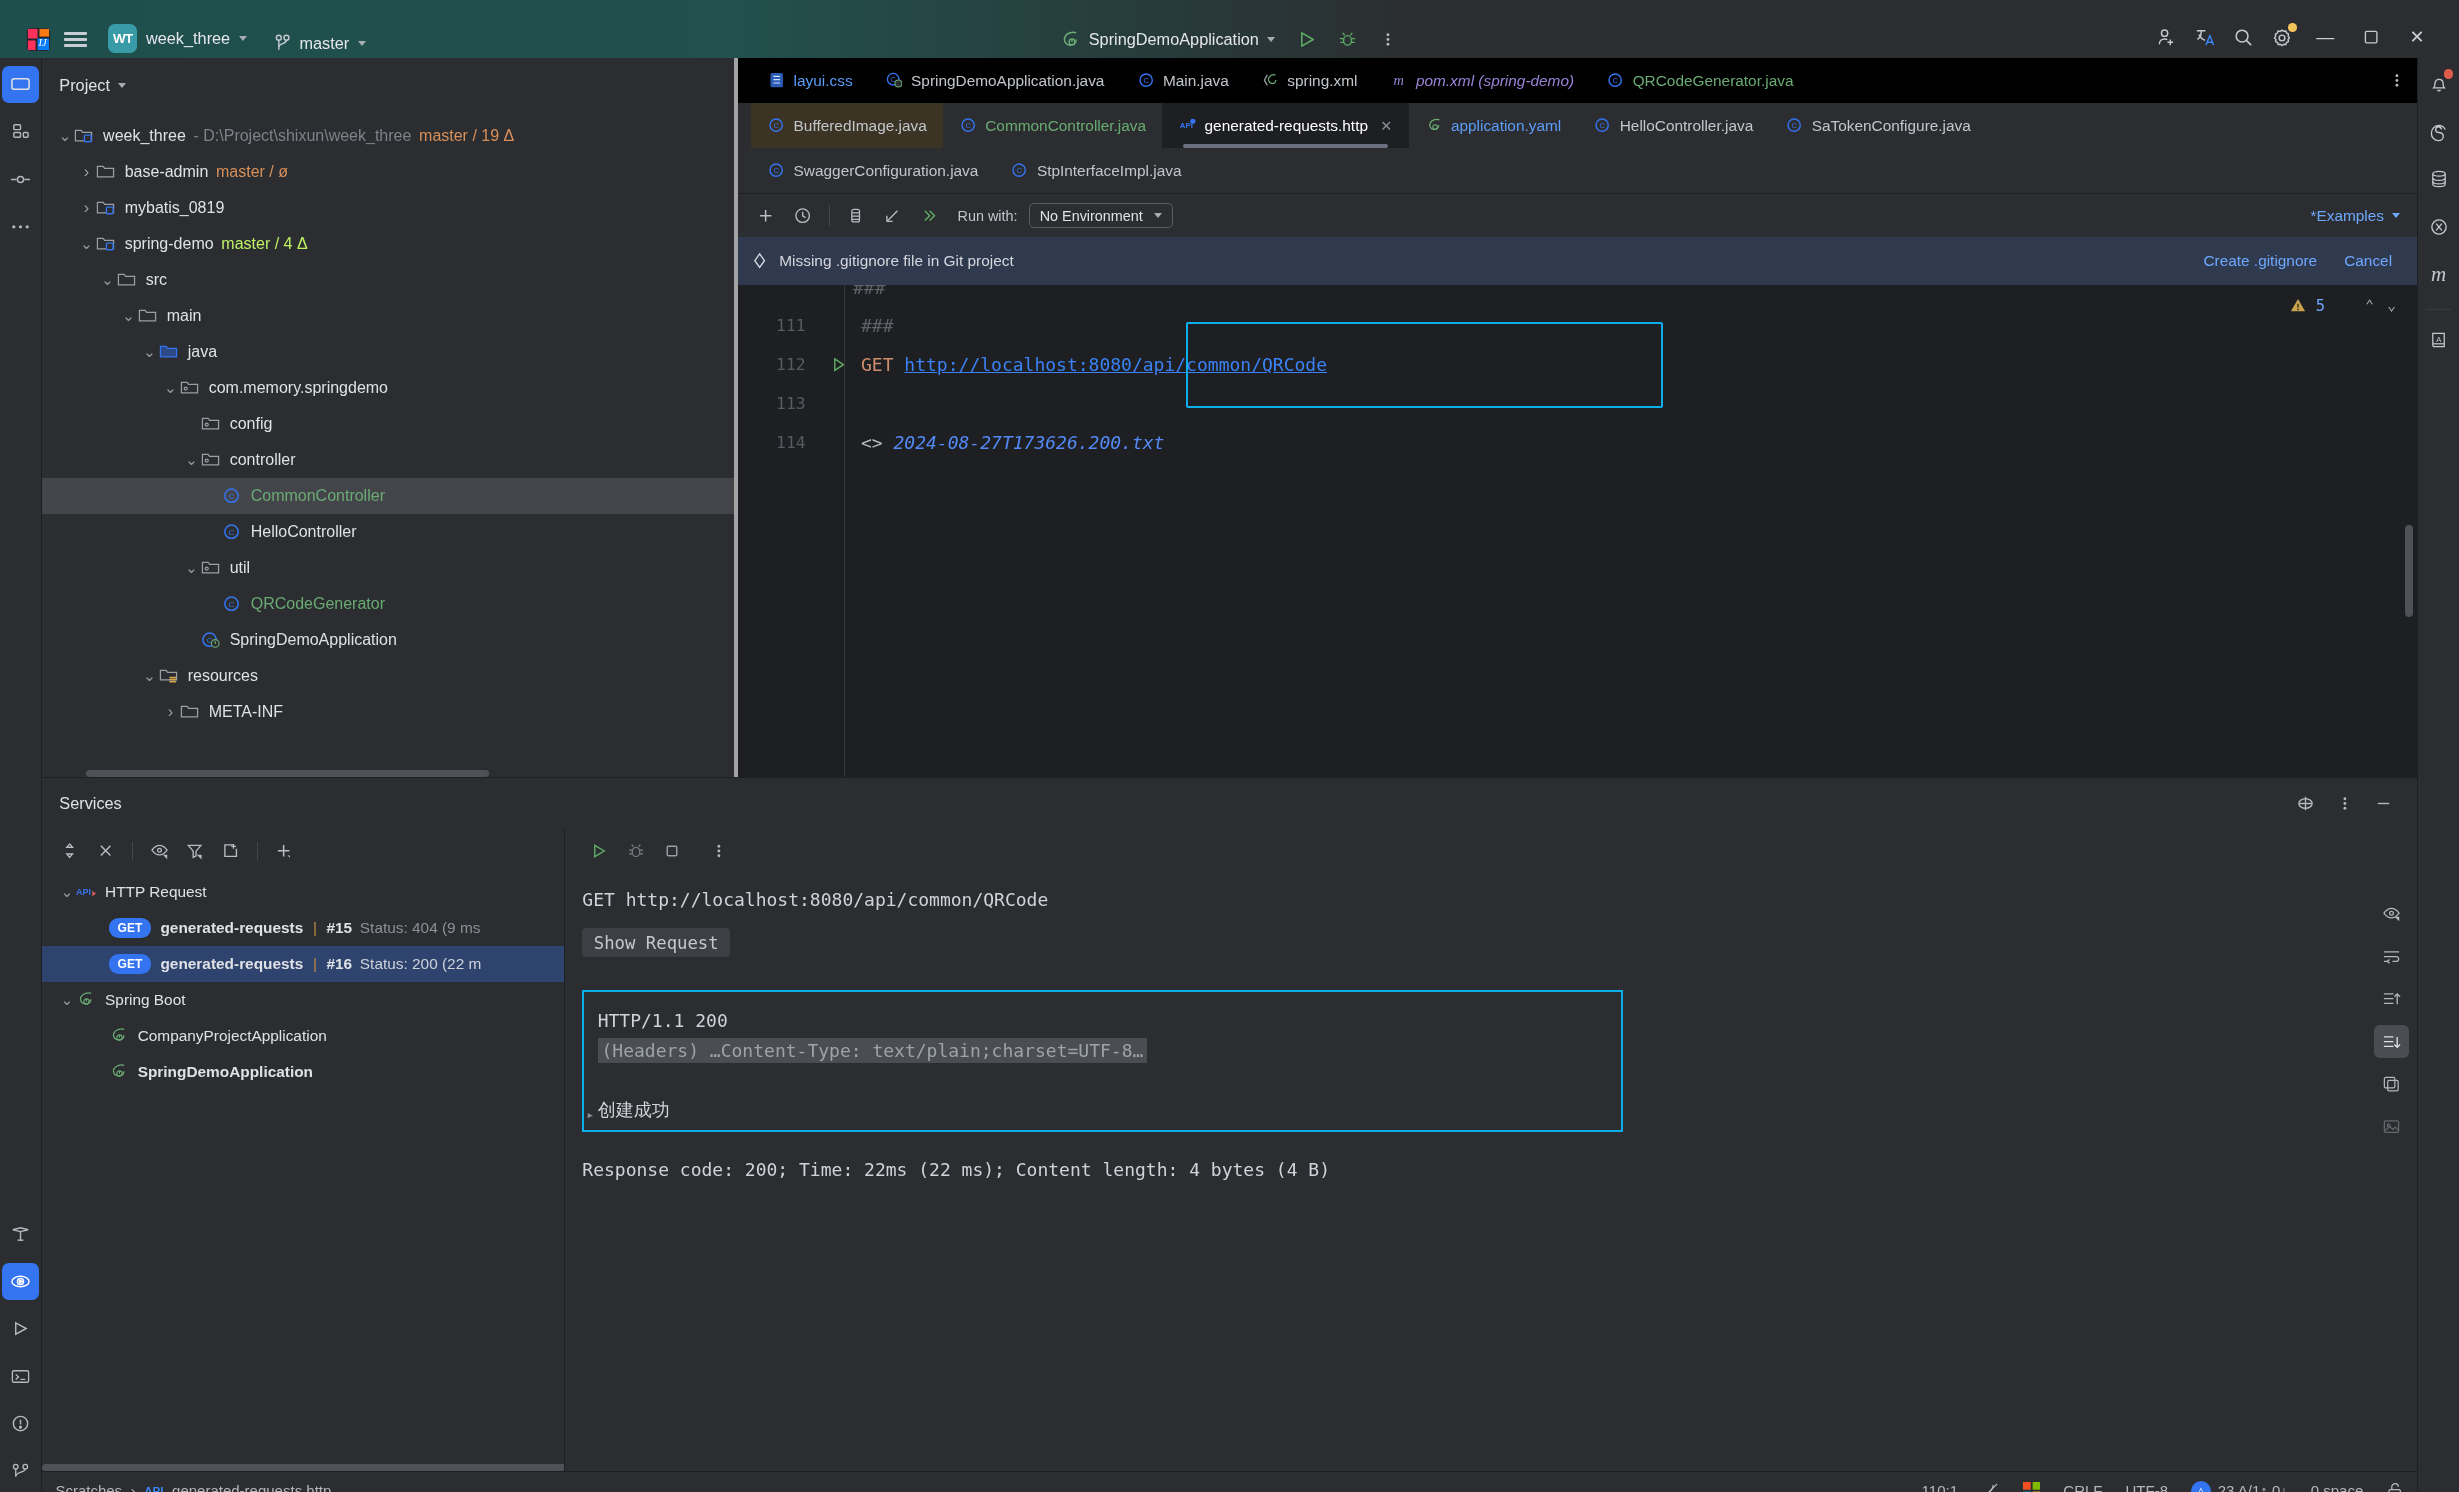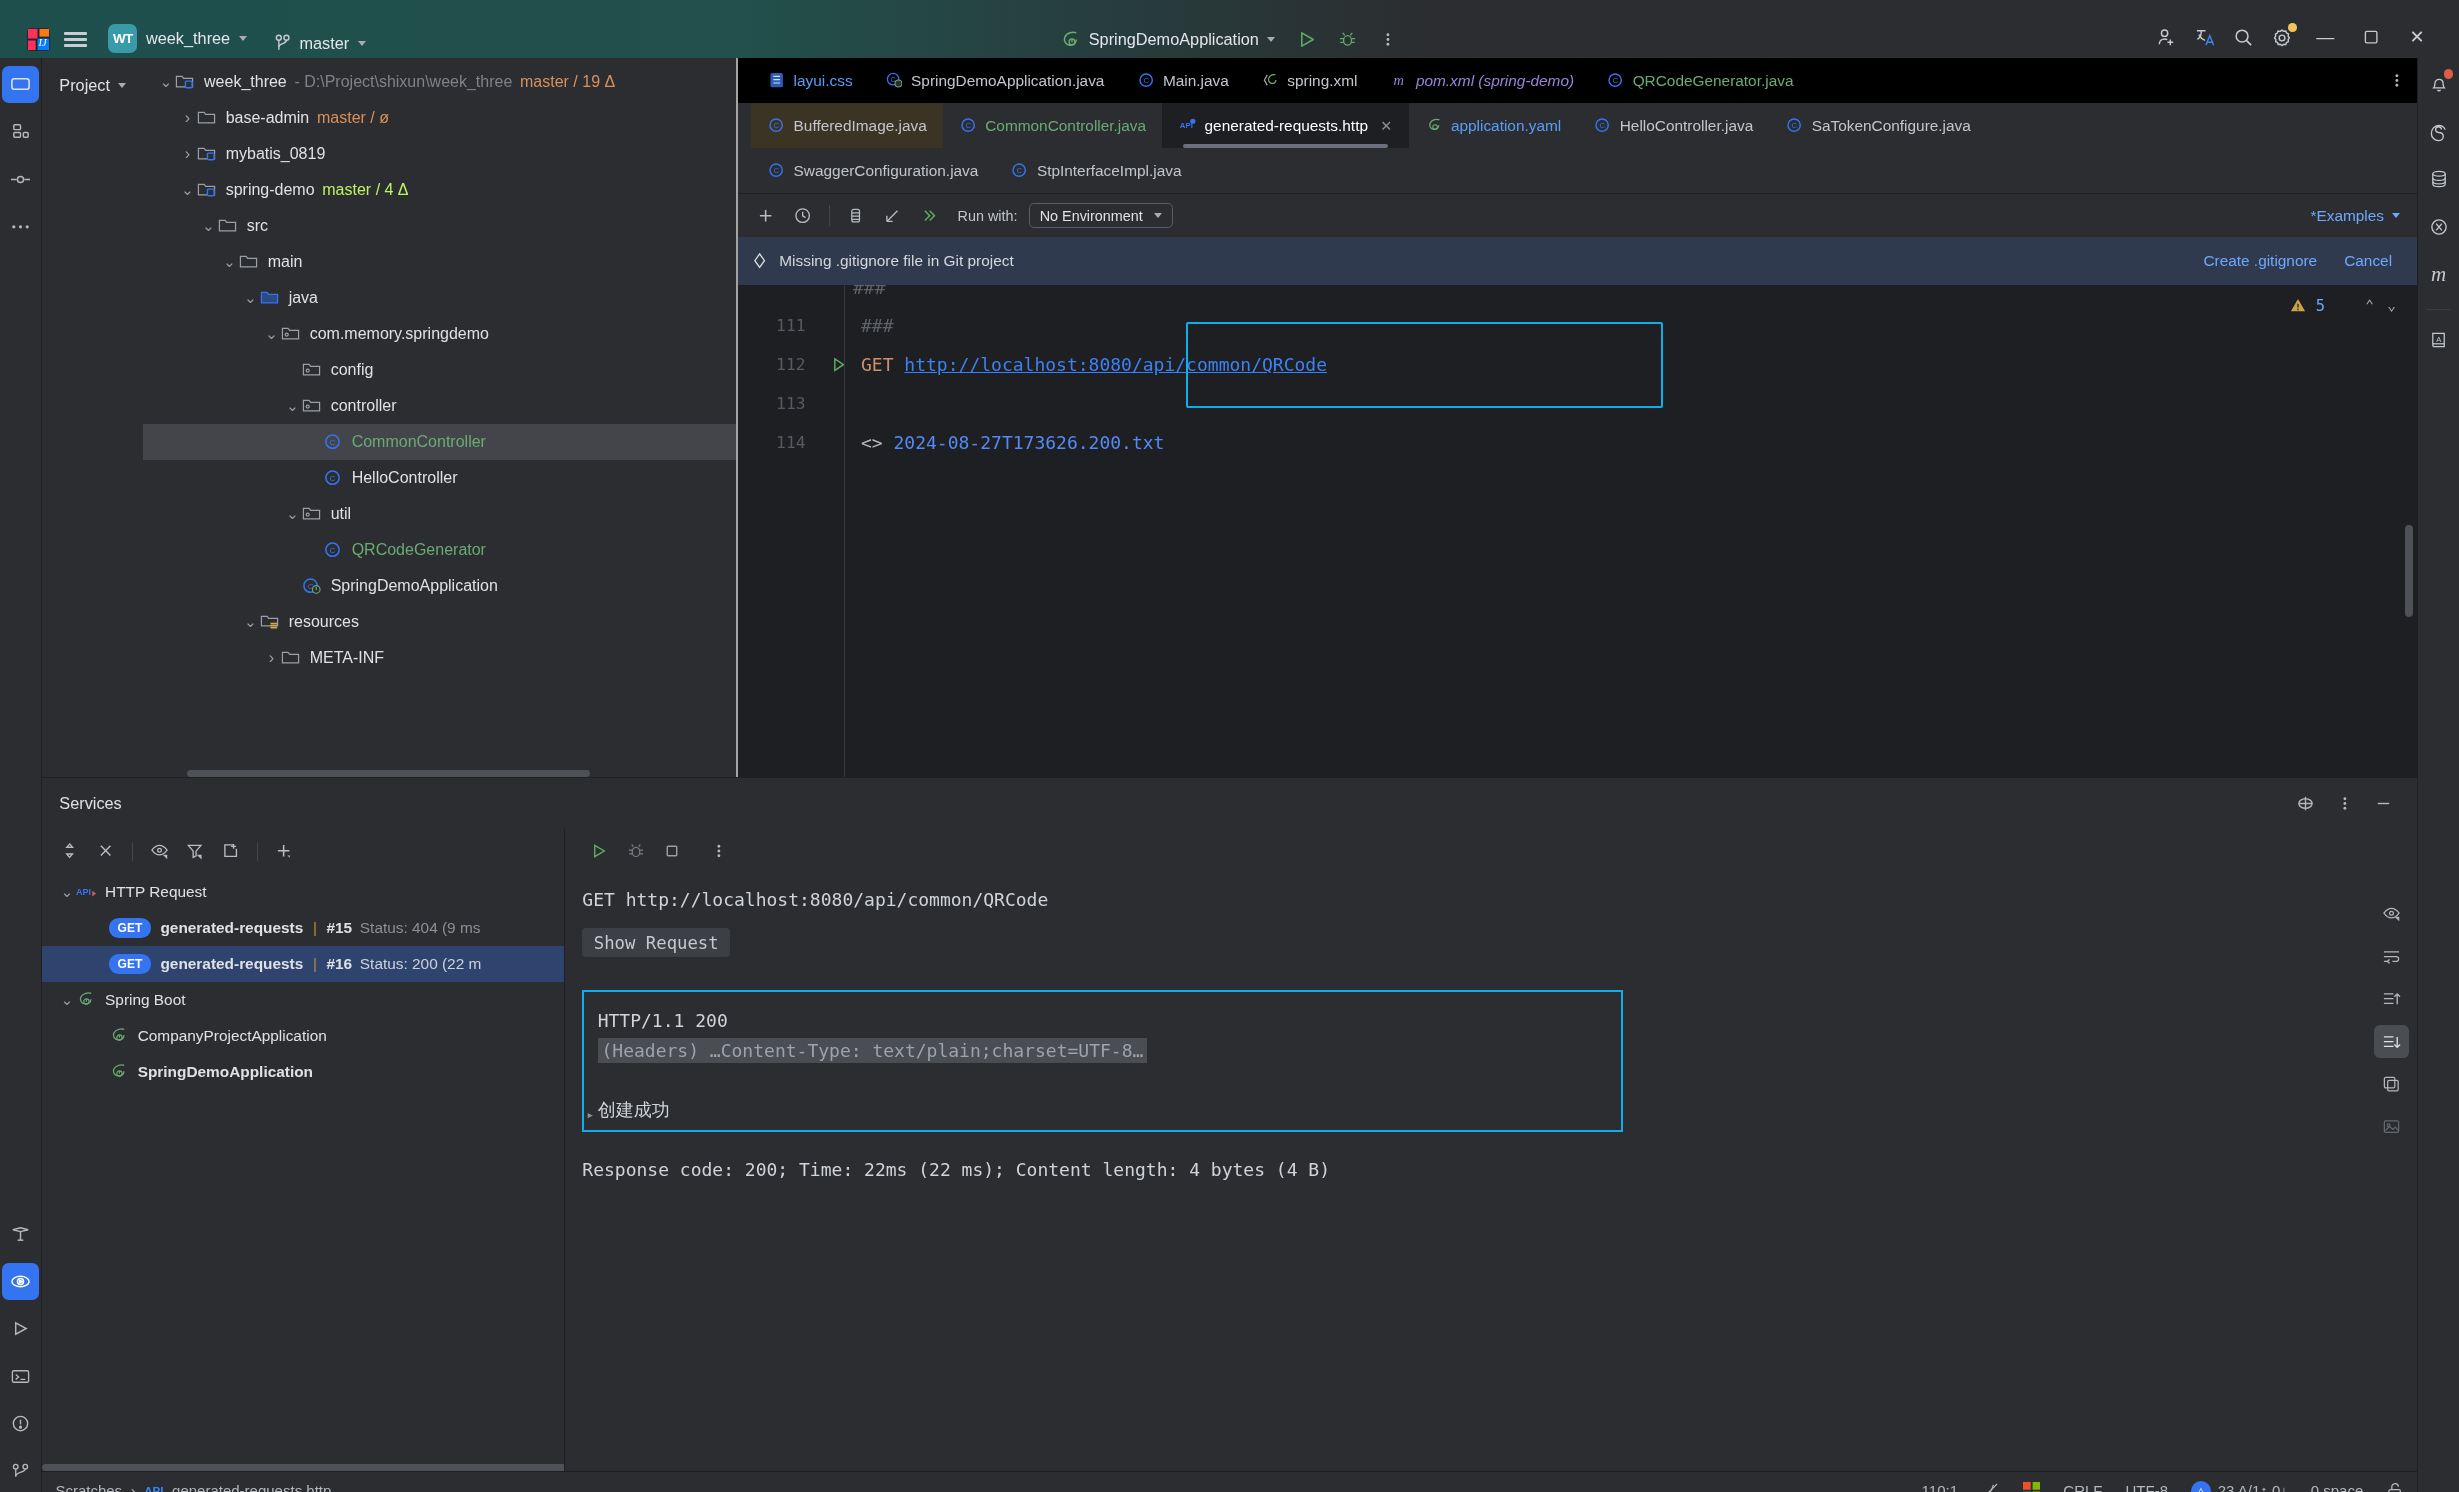"Project" #project { border-right: 2px solid #a3a3a3 -> 4px solid #a3a3a3; flex-direction: row -> column }
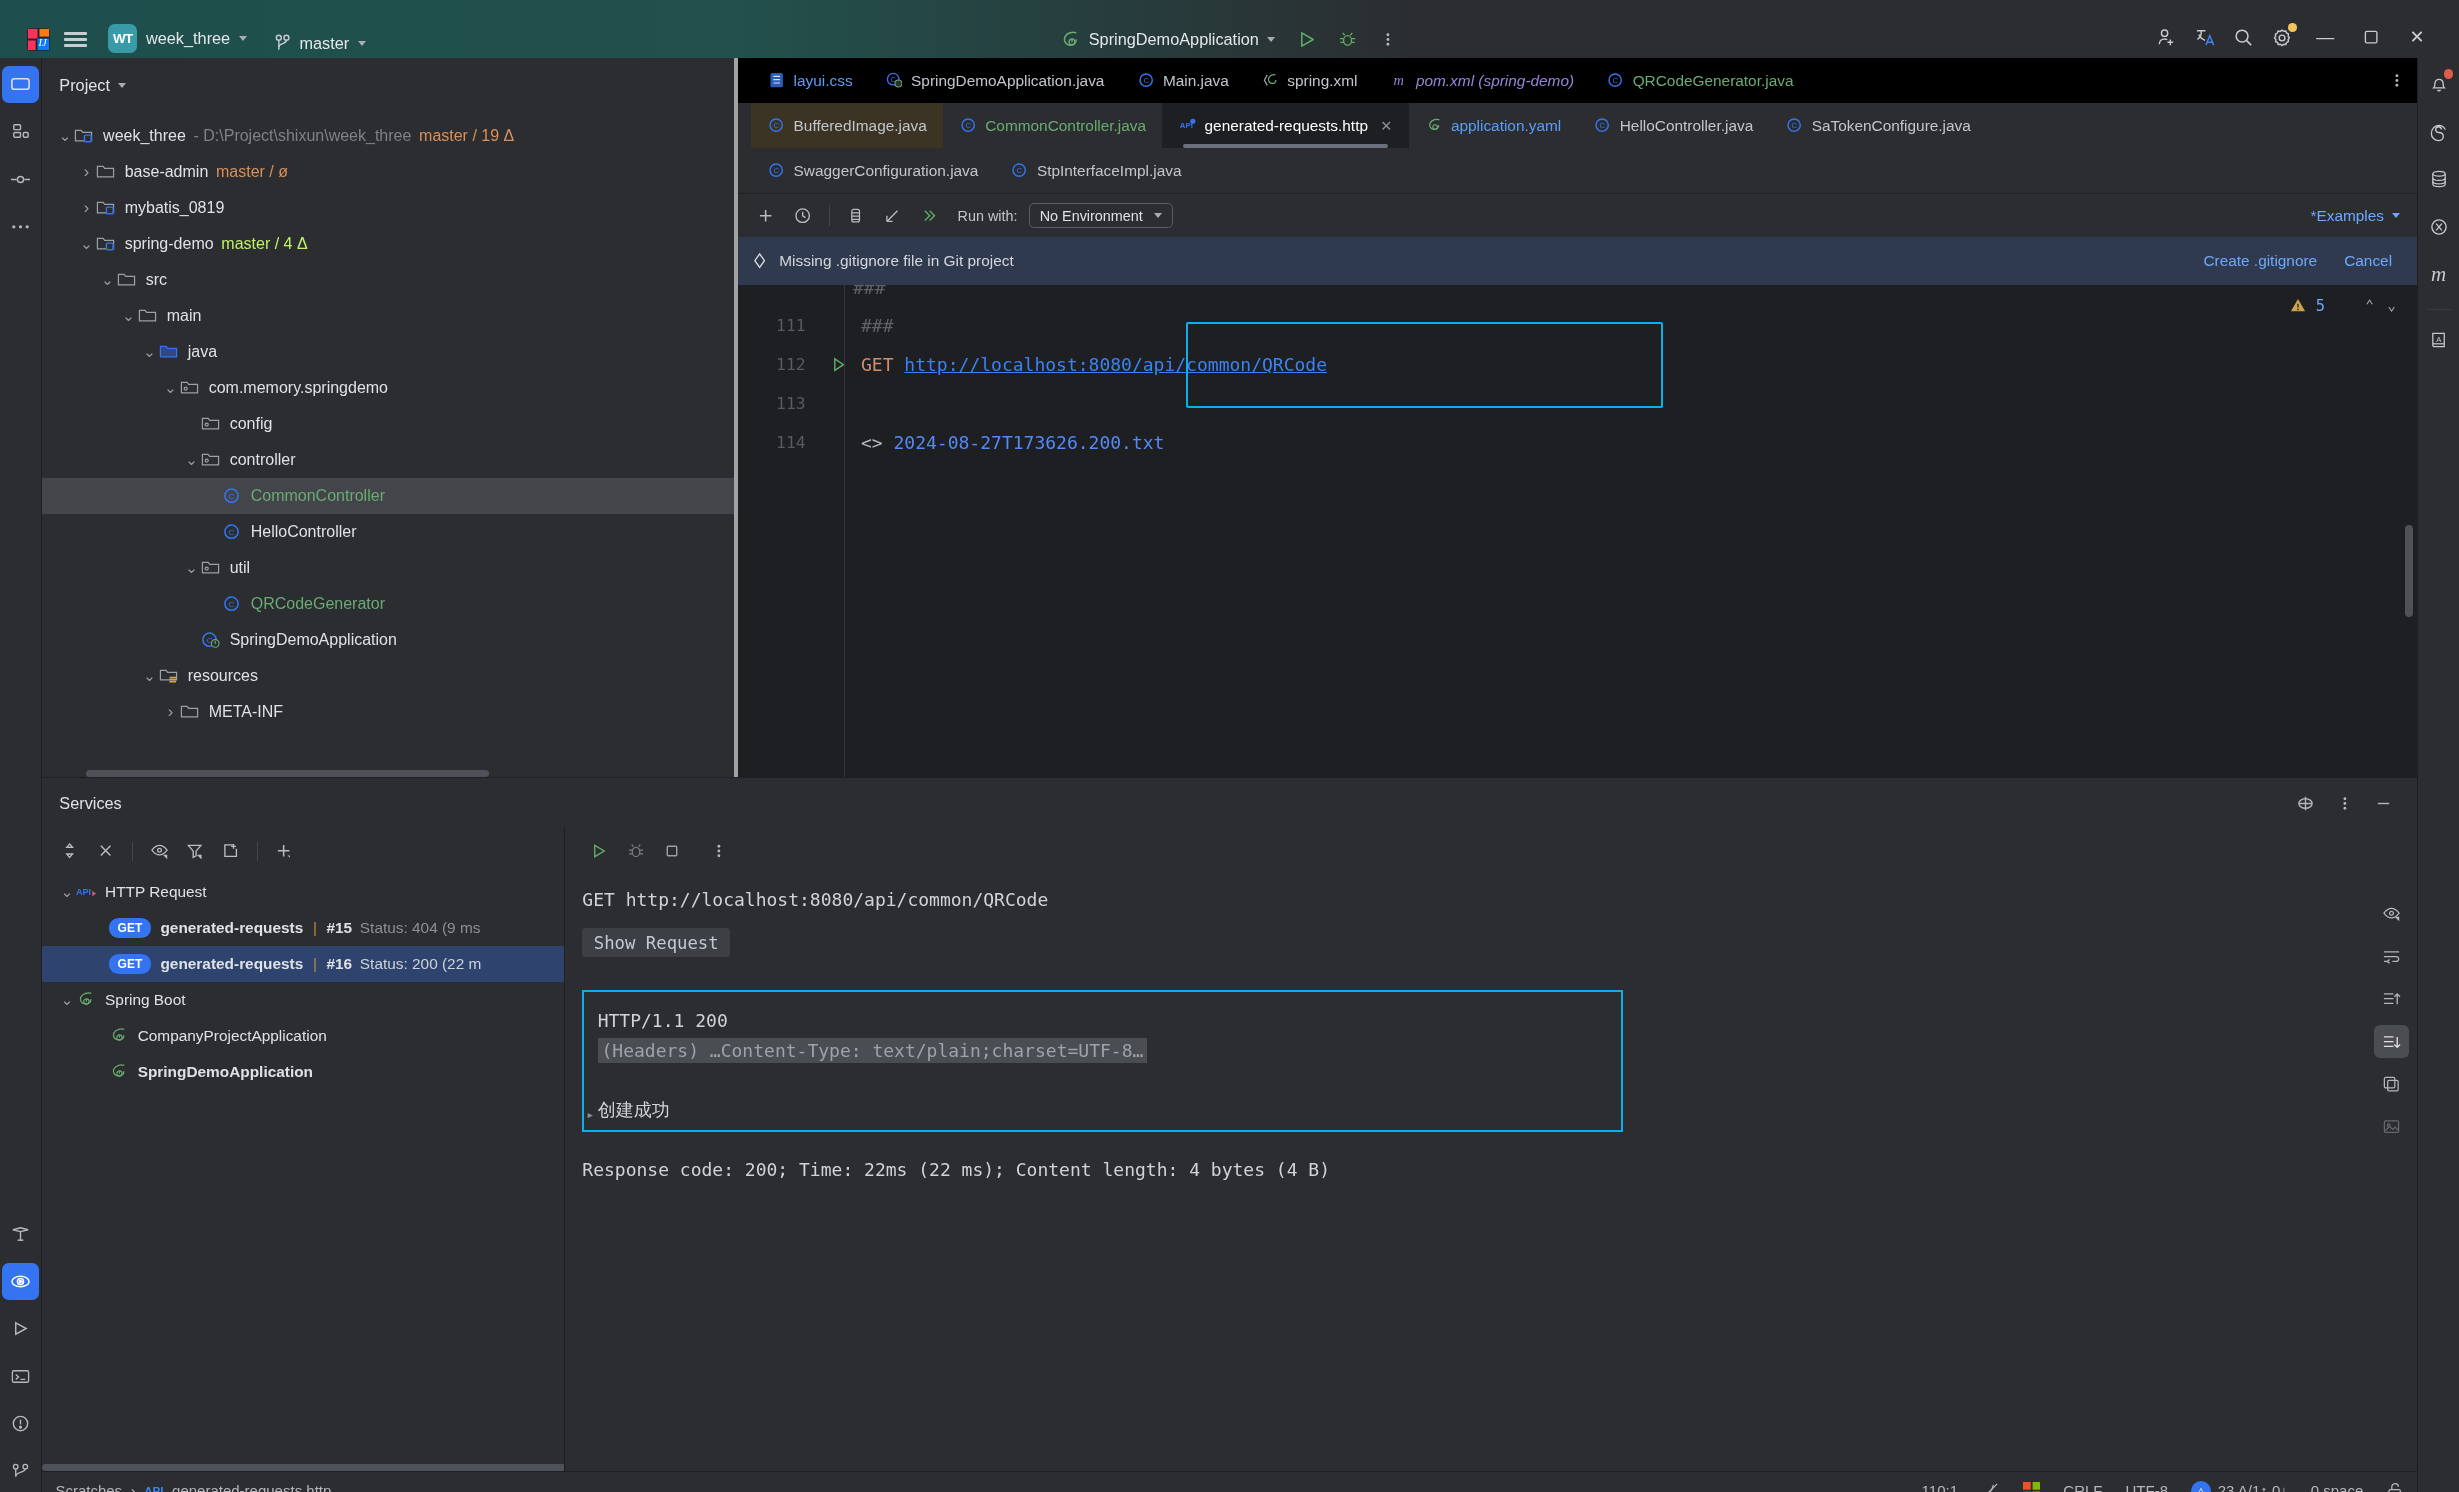"2024-08-27T173626.200.txt" .c-file { font-style: none -> italic }
